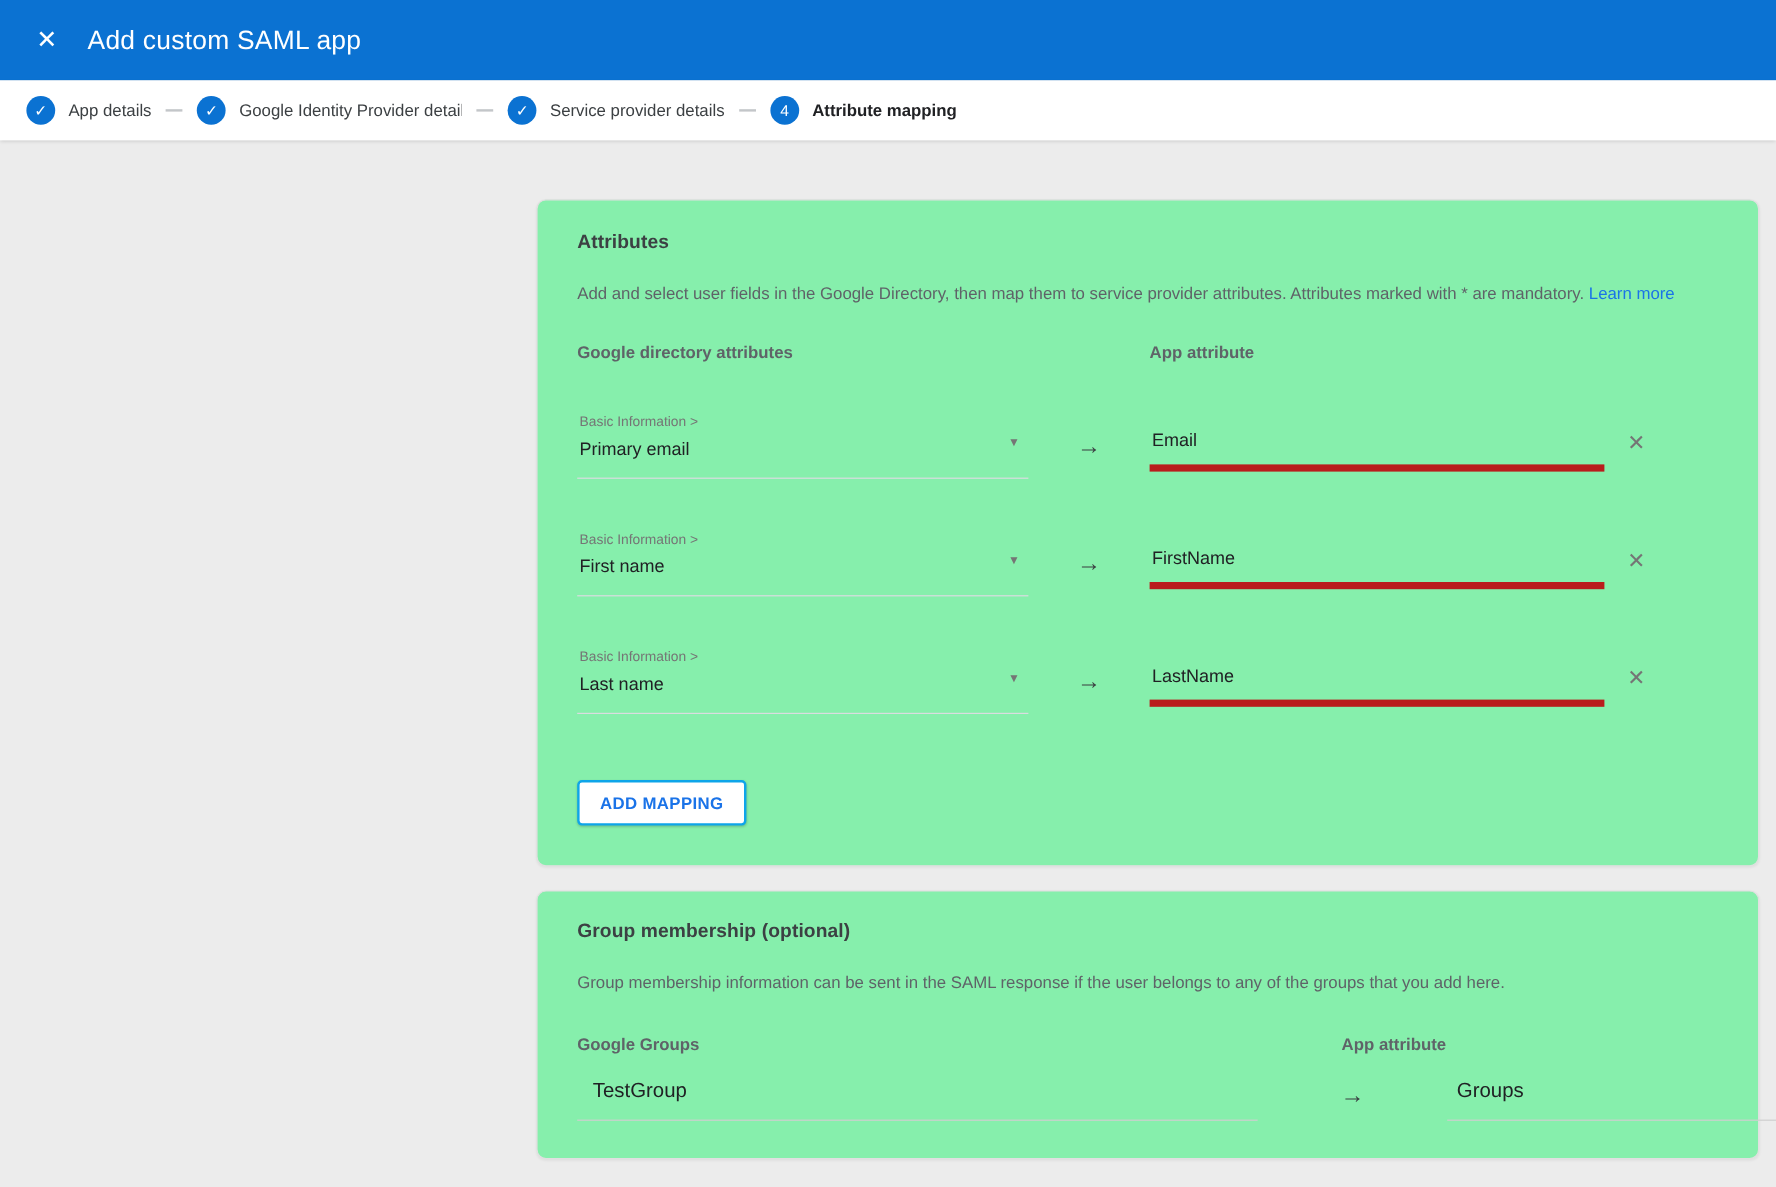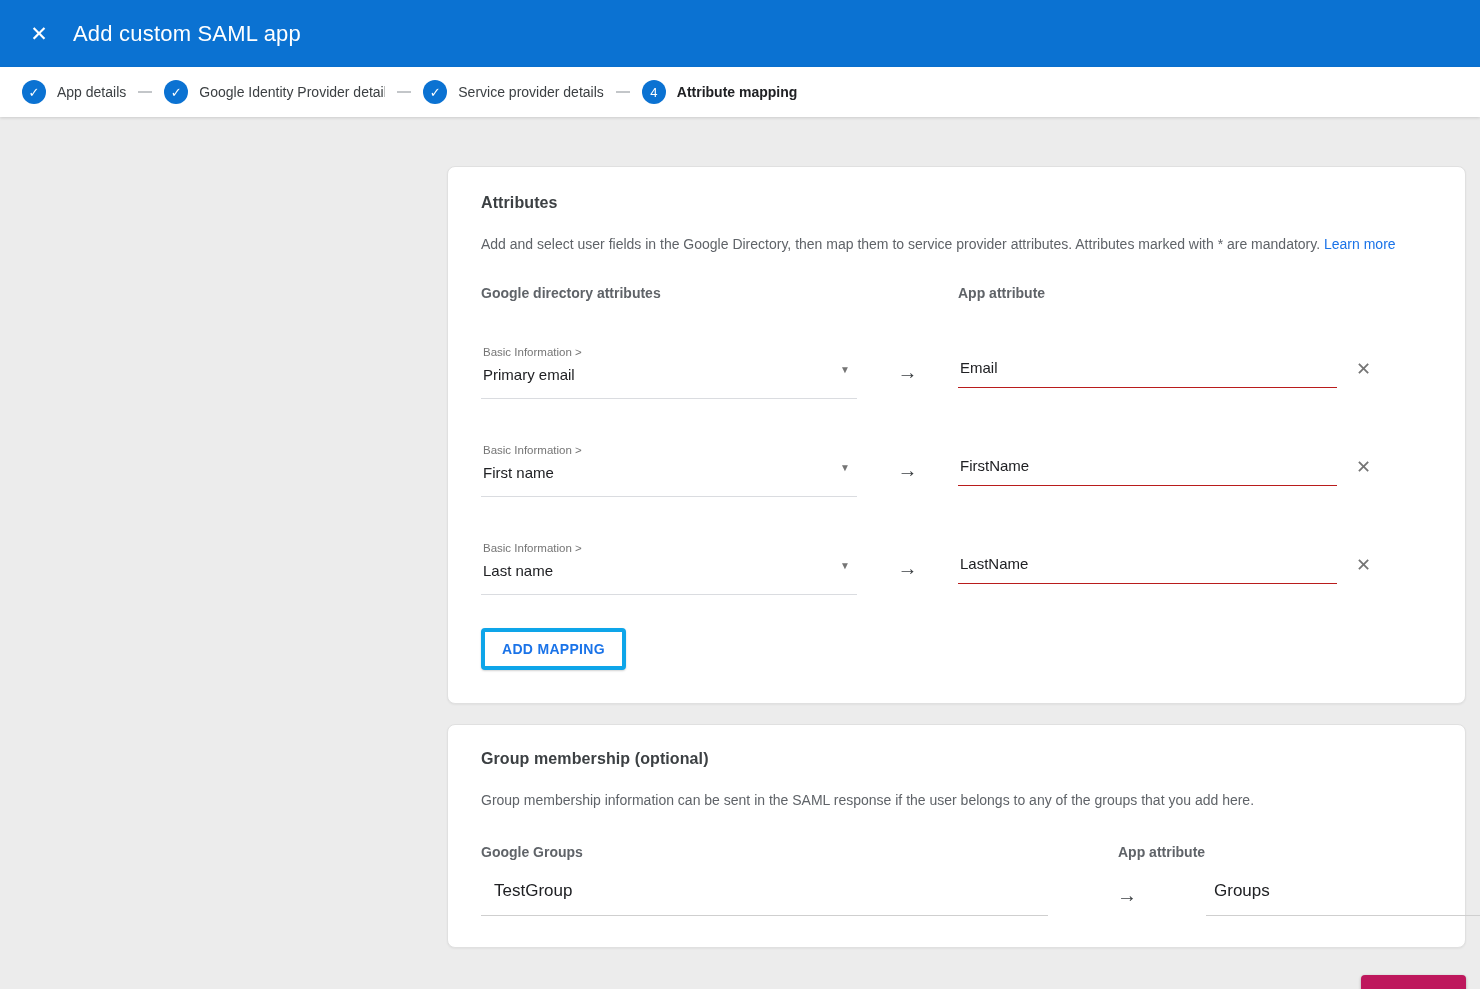"Attributes" .card { background: #ffffff -> #86efac }
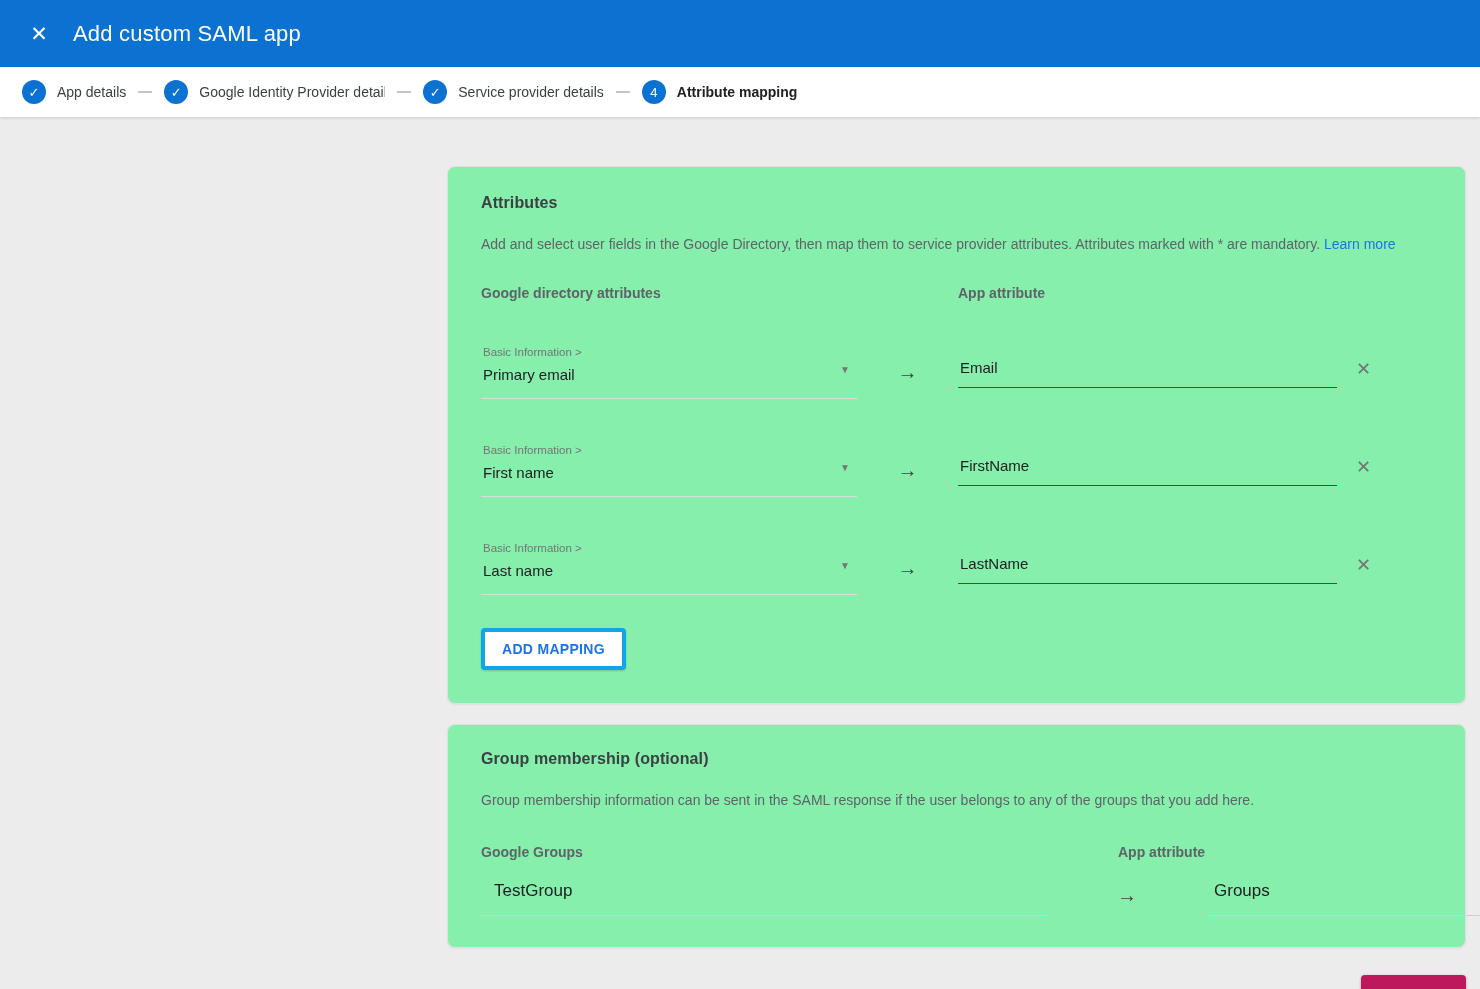"Email" .text-field { border-bottom: 1px solid #b91c1c -> 6px solid #b91c1c }
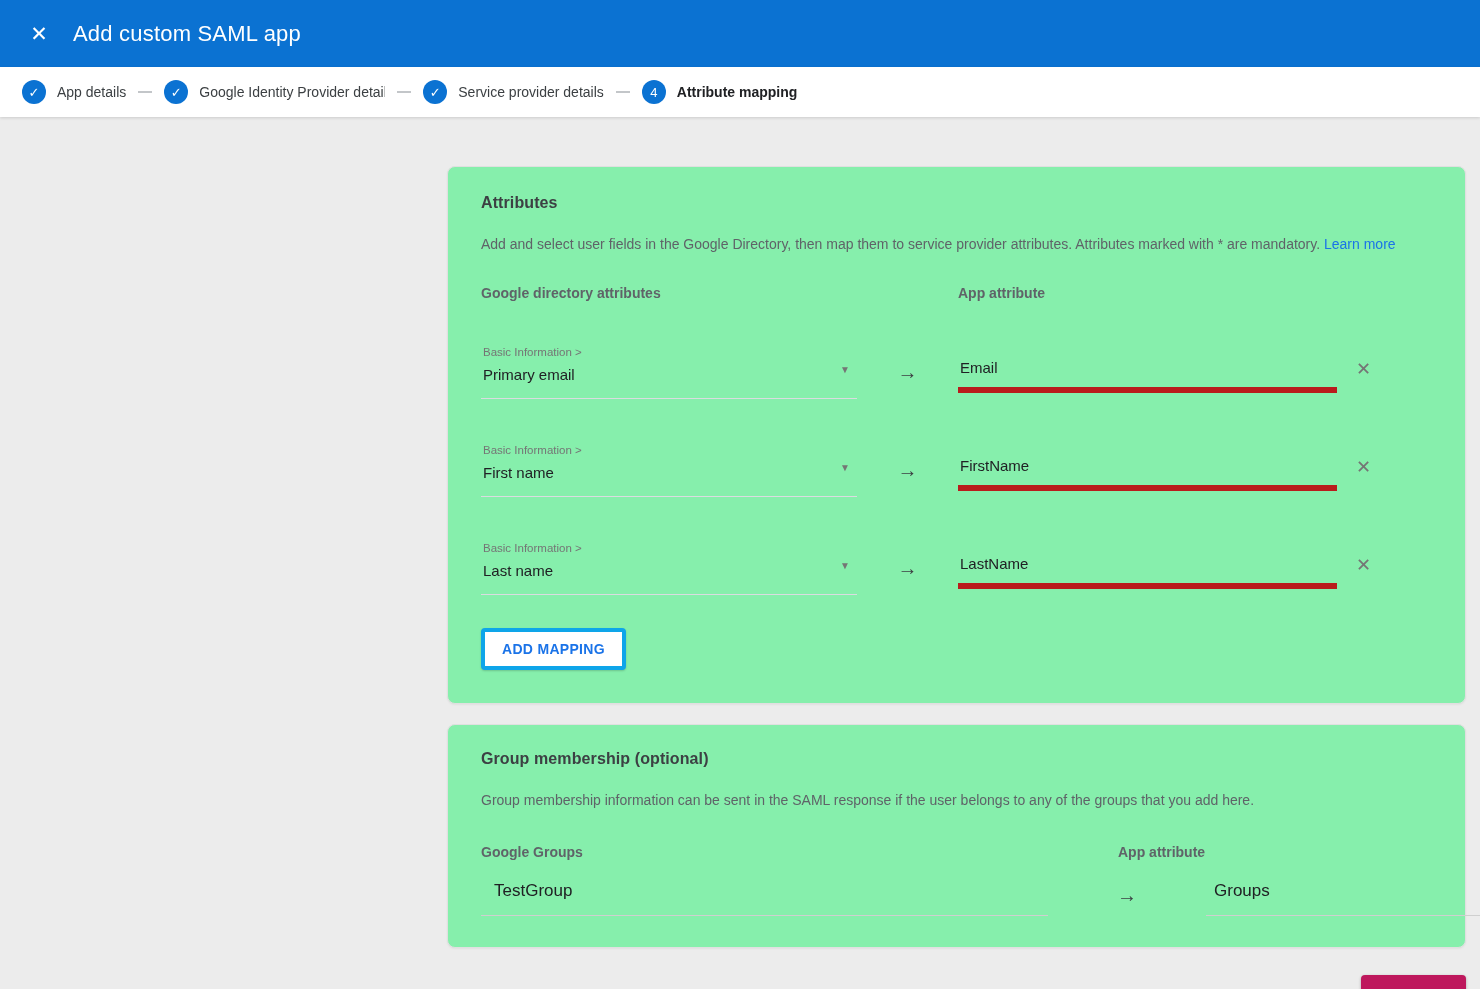"ADD MAPPING" .add-mapping-btn { border: 4px solid #0ea5e9 -> 2px solid #0ea5e9; margin-top: none -> 22px }
